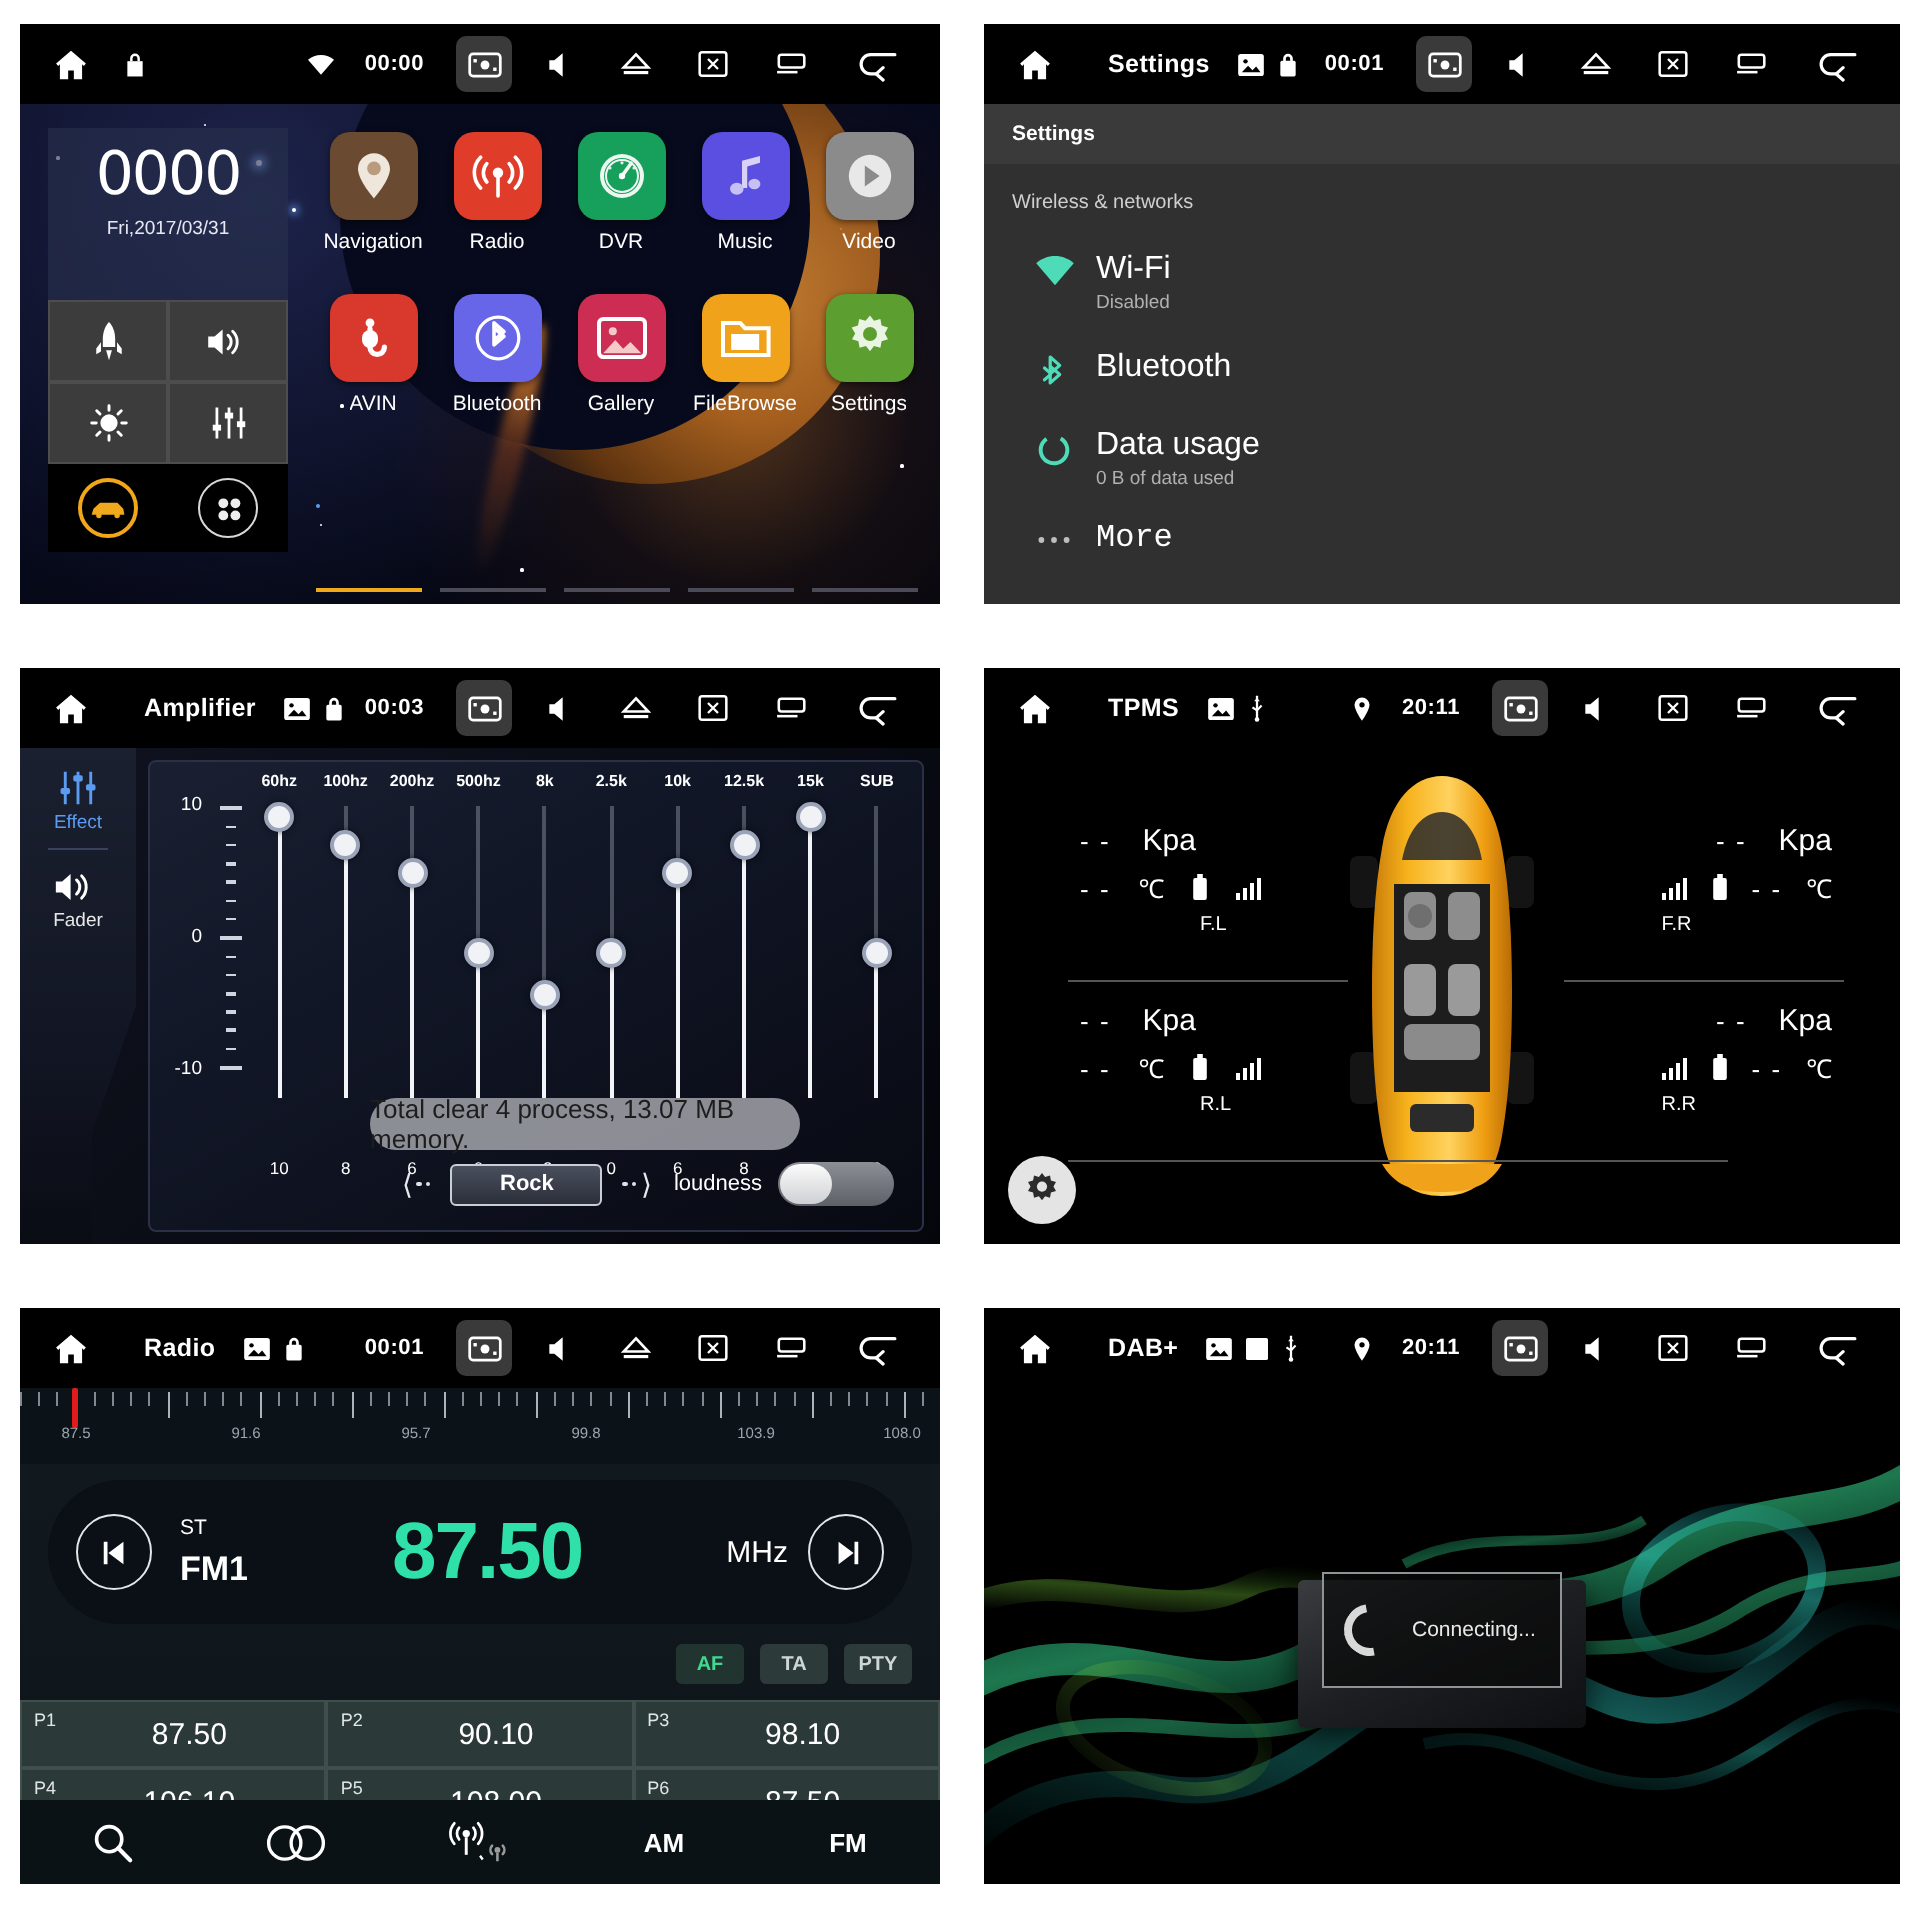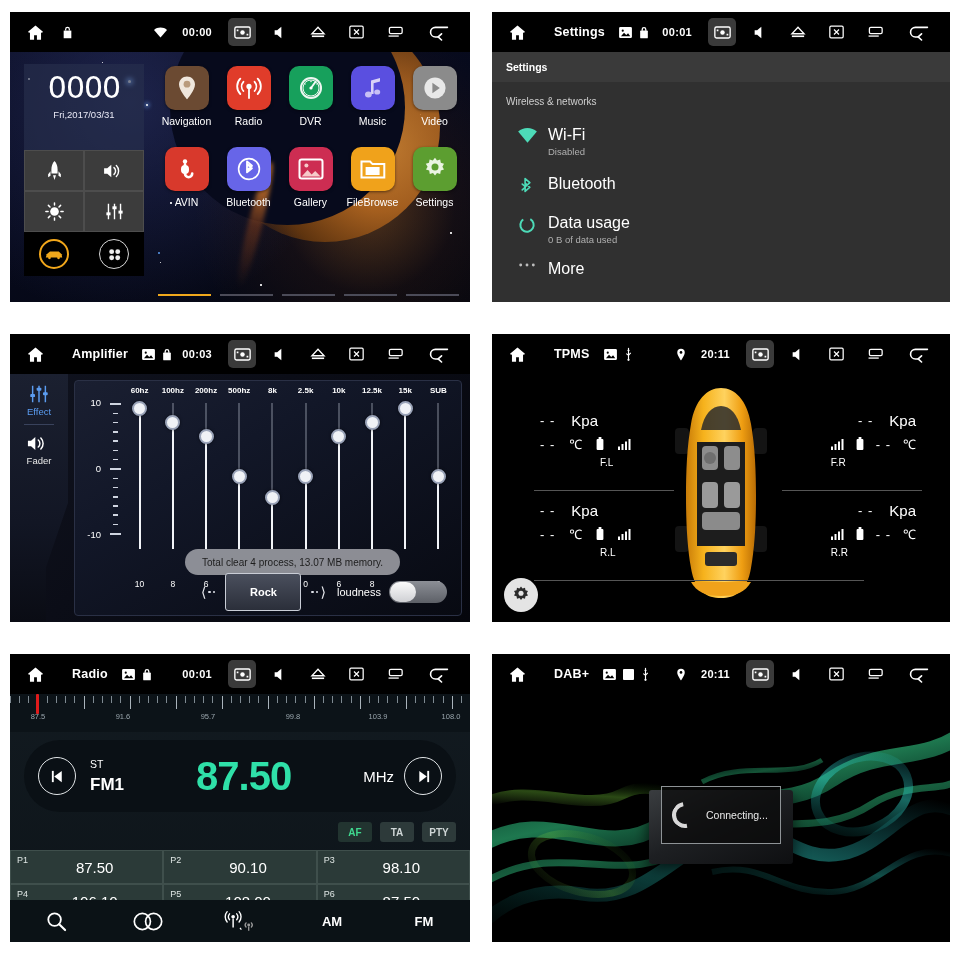"More" .set-more { align-items: flex-start -> center; font-family: none -> Liberation Mono, monospace }
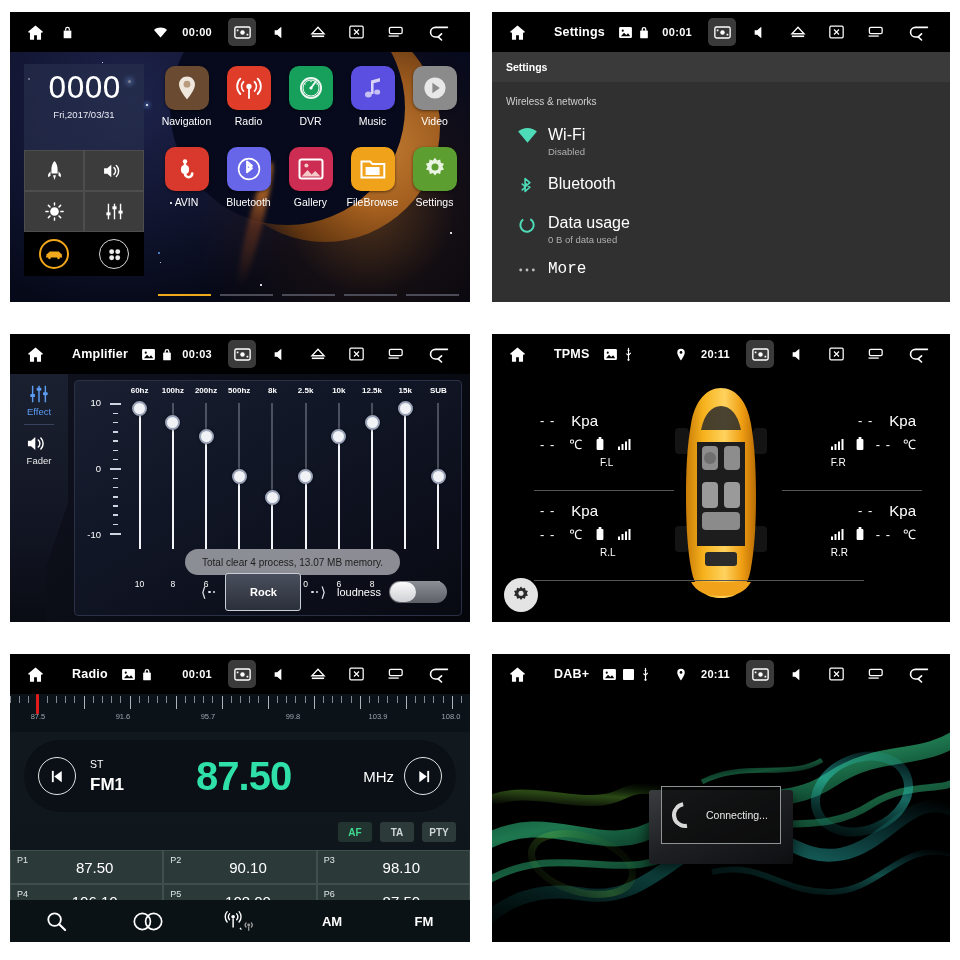"Total clear 4 process, 13.07" .toast { font-size: 10px -> 13px }
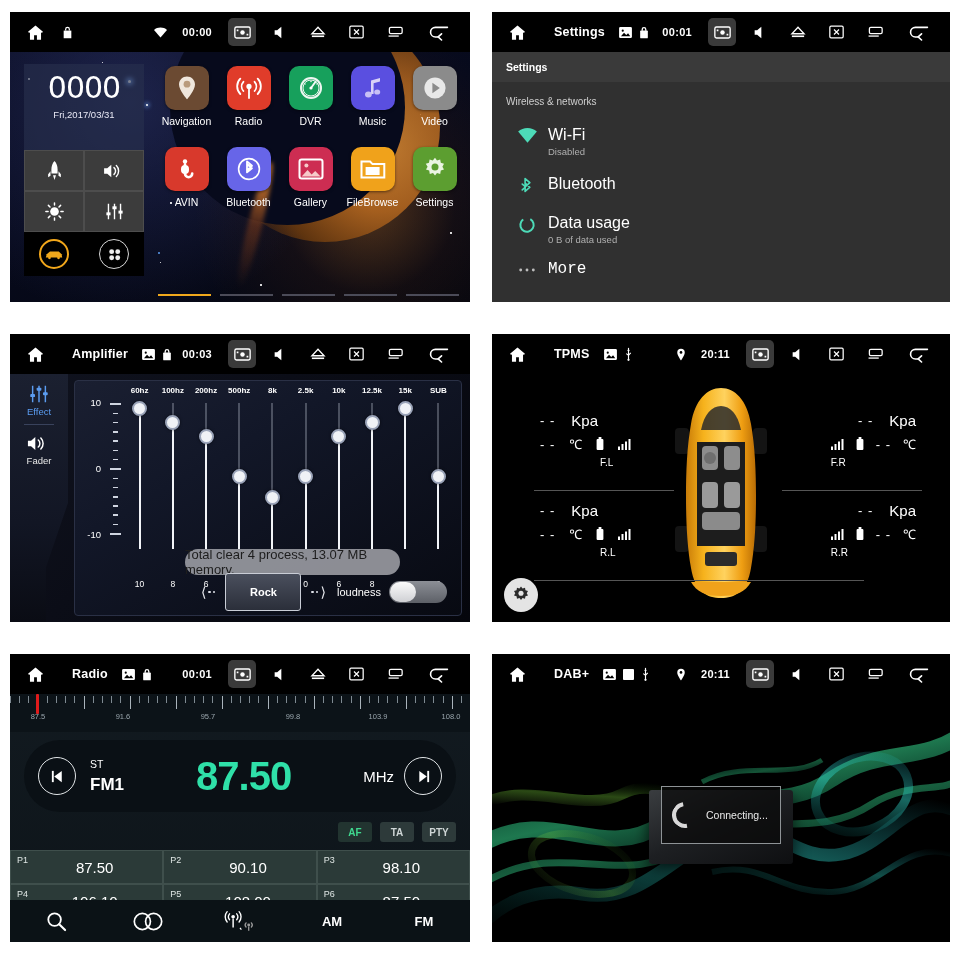"Rock" .preset-box { height: 38px -> 21px }
